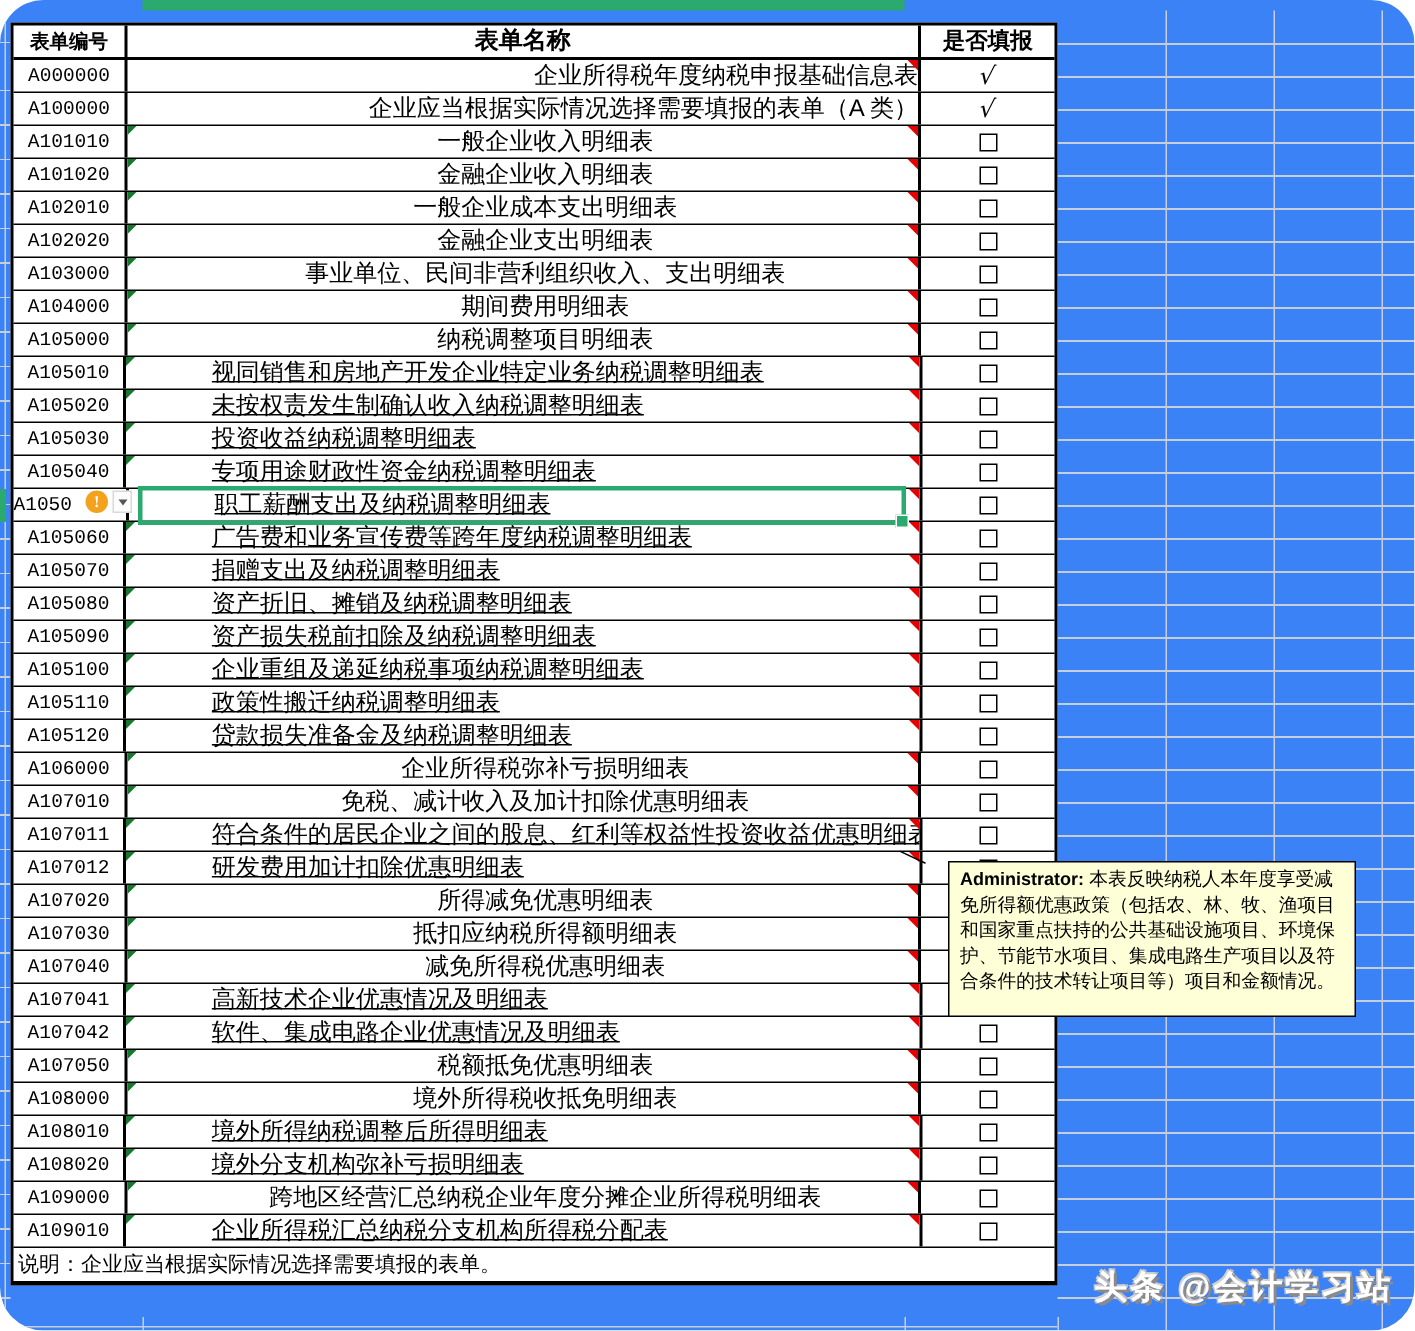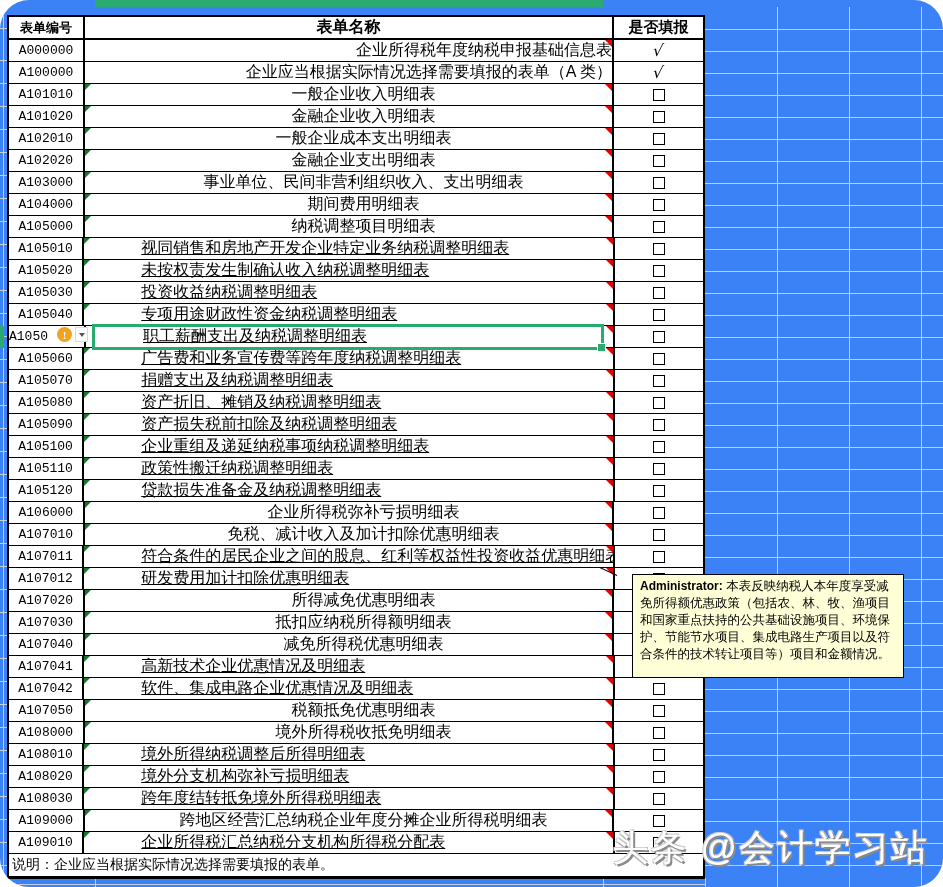"A108030" div.t-row { html: <div> <div> <span>A108030</span> </div> <div> <span></span> <span>跨年度结转抵免境外所得税明细表</span> <span></span> </div> <div> <span></span> </div> </div> -> none }
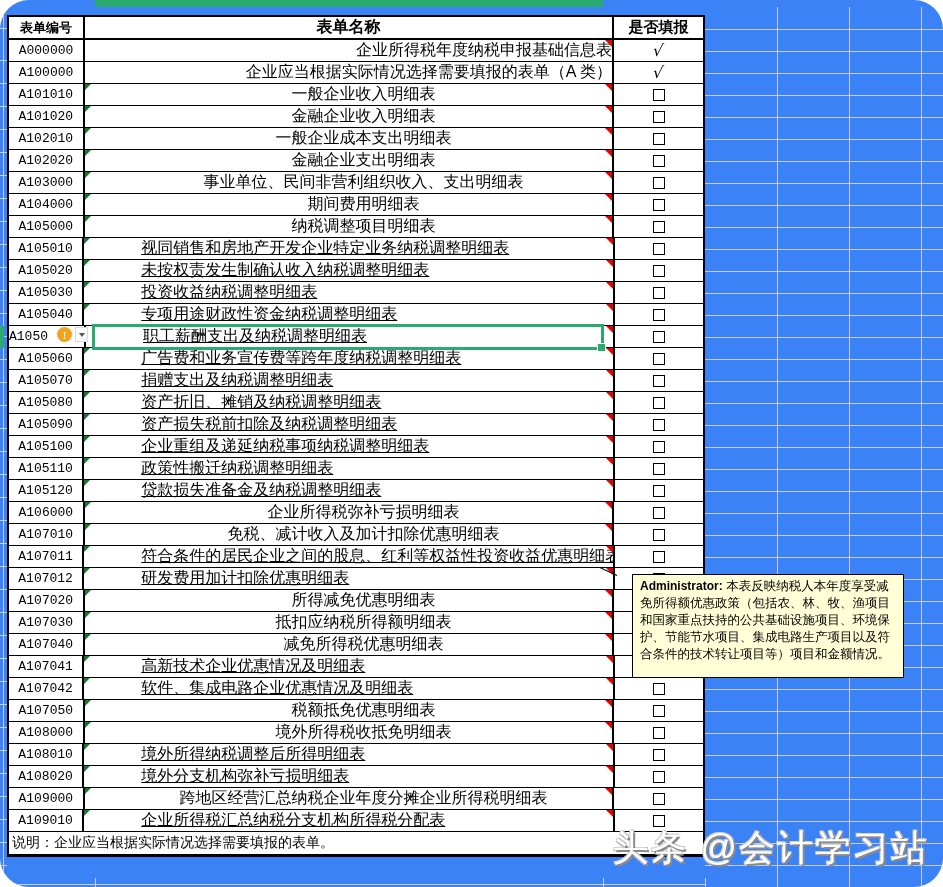"头条 @会计学习站" #watermark { font-size: 36px -> 22px; font-weight: normal -> bold }
